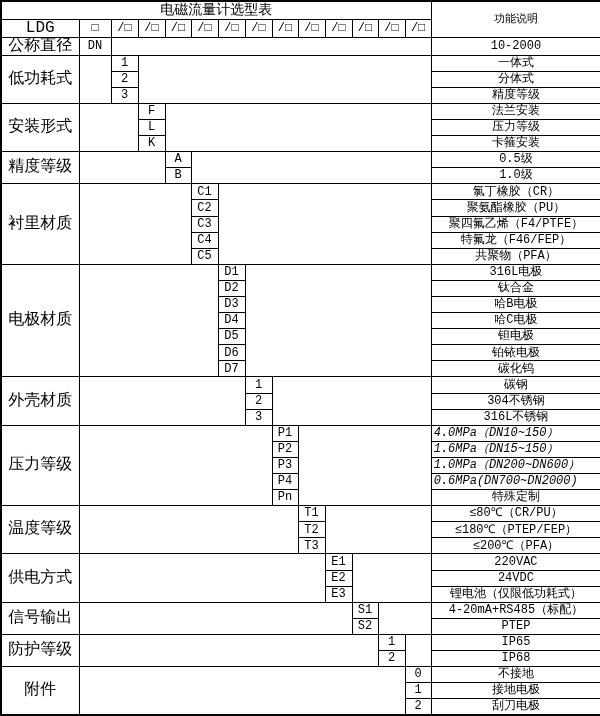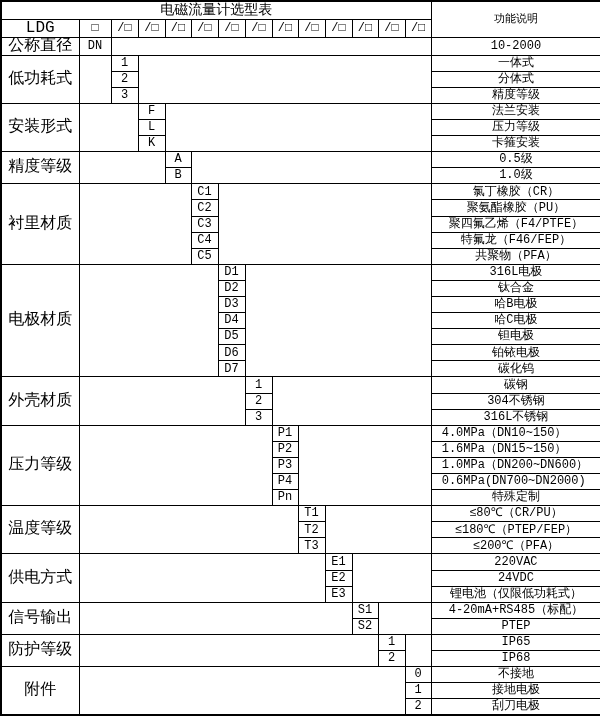"4.0MPa（DN10~150）" td.desc.left { font-style: none -> italic; padding-left: 10px -> 2px }
